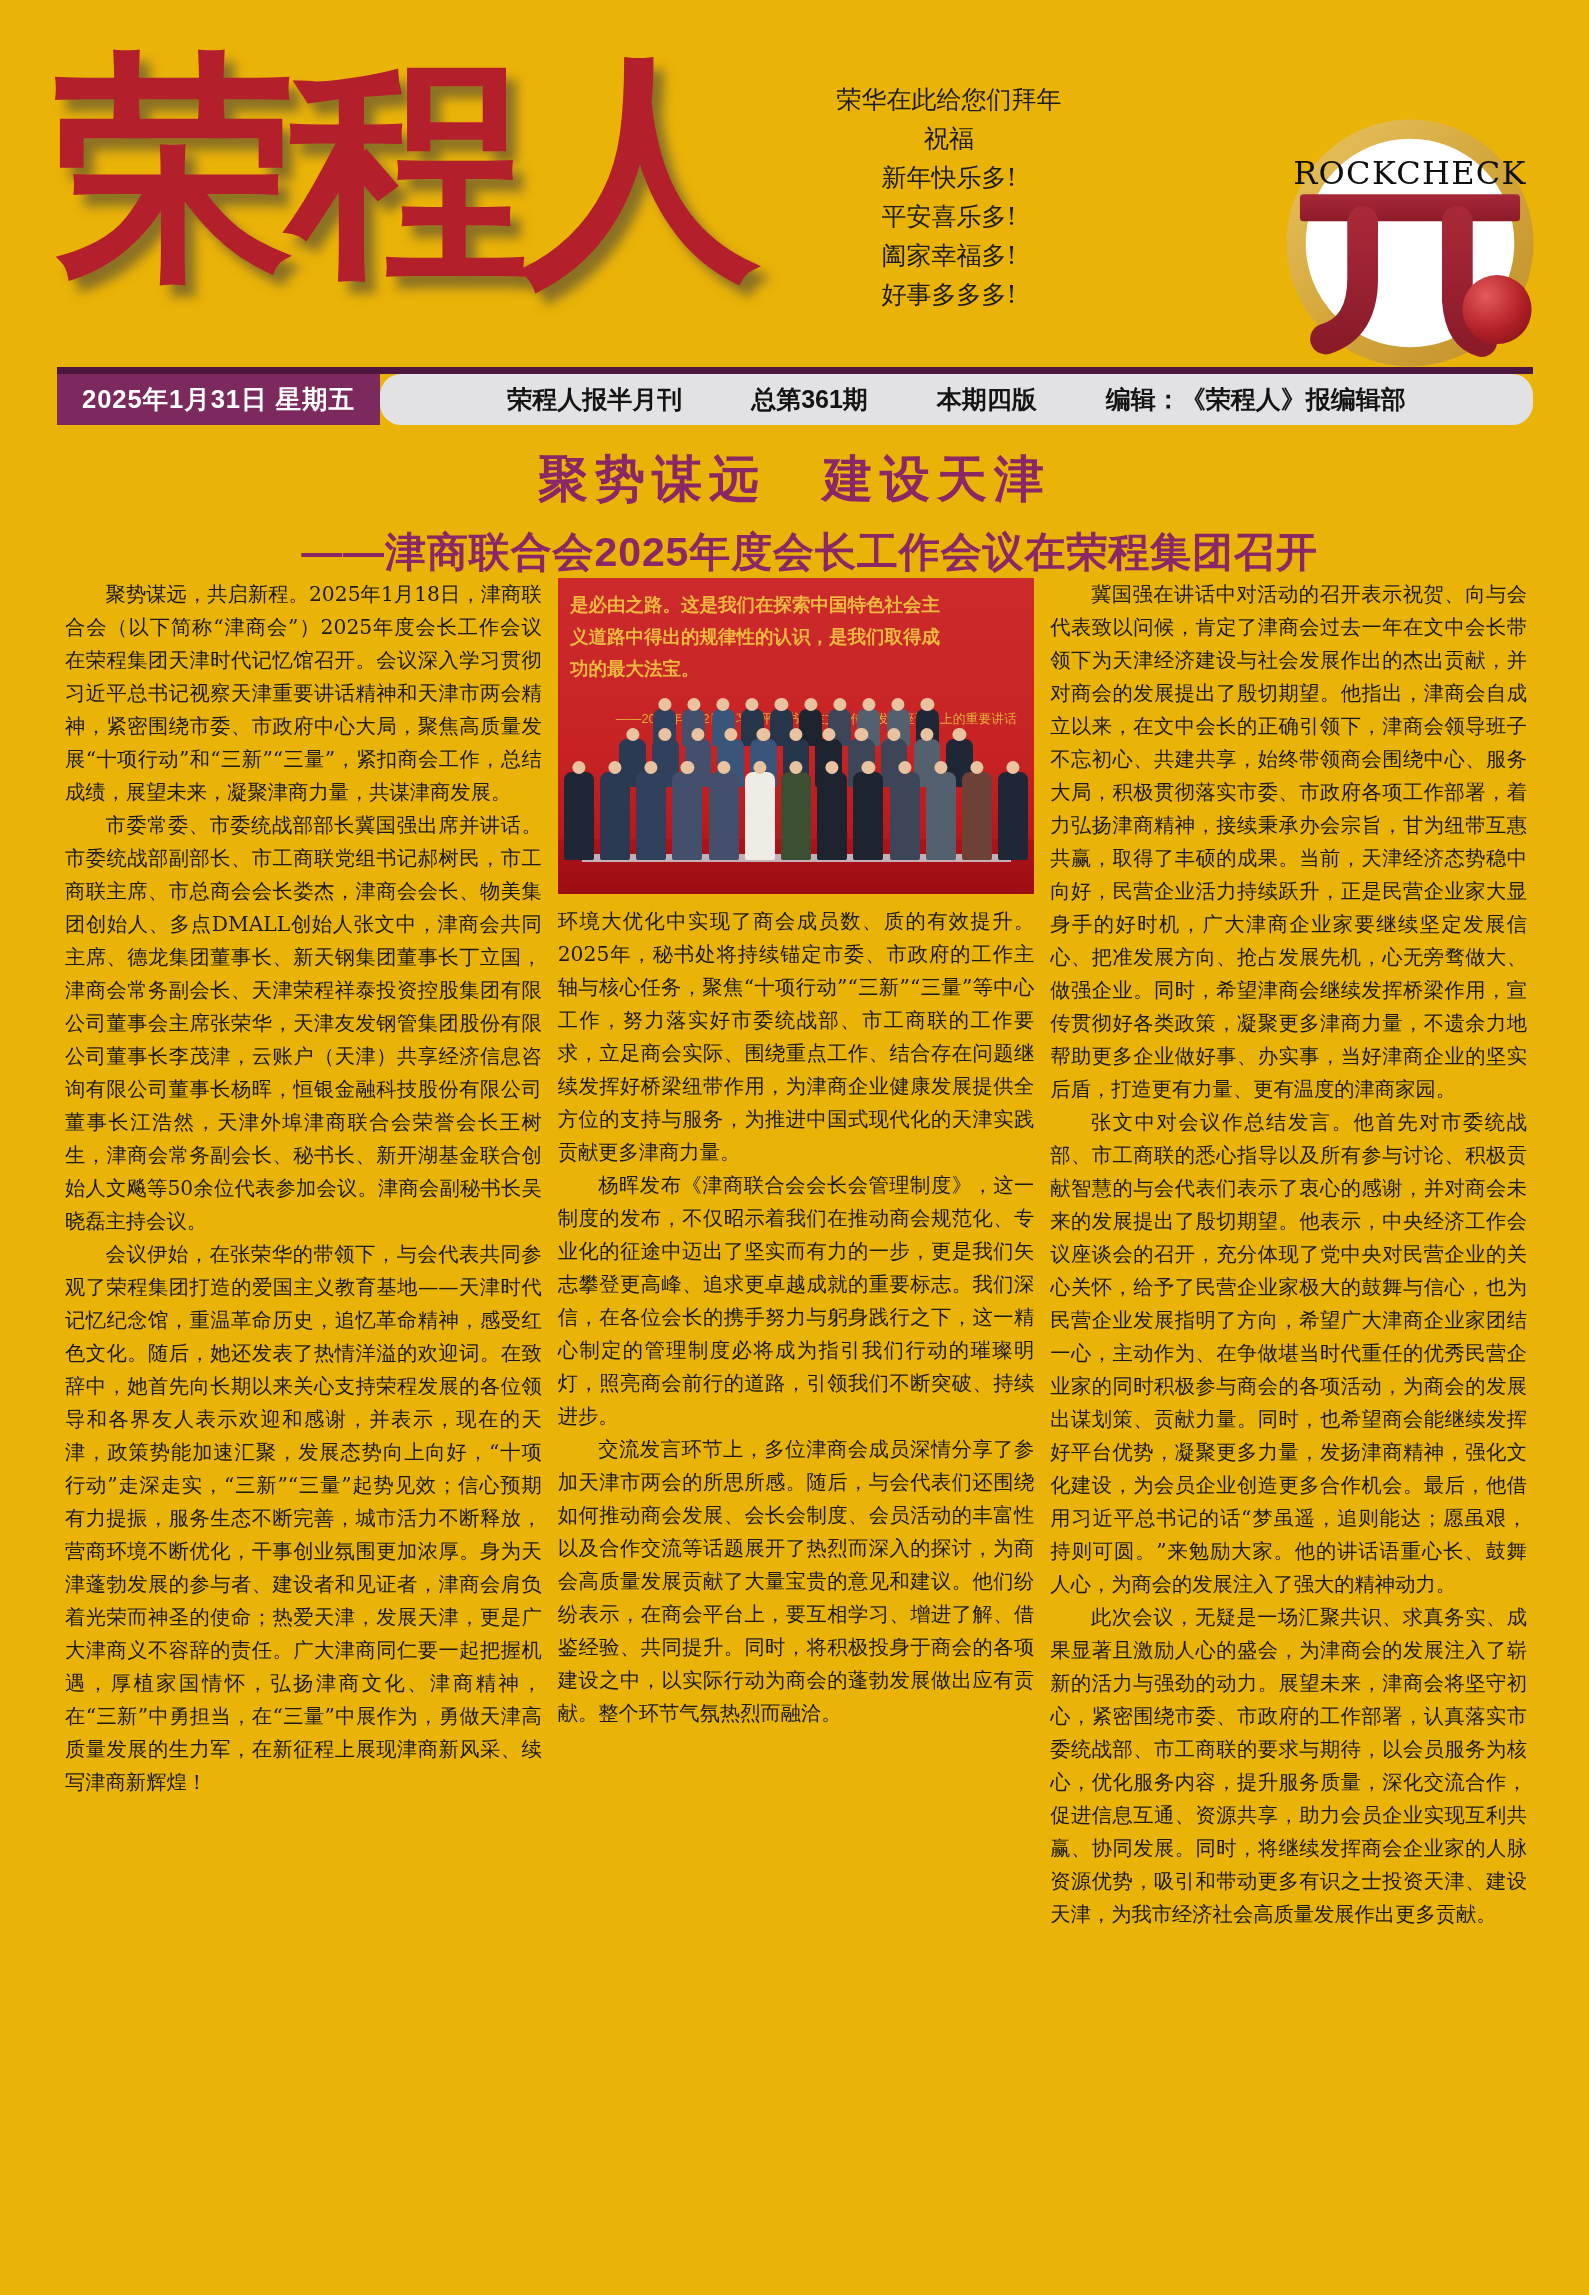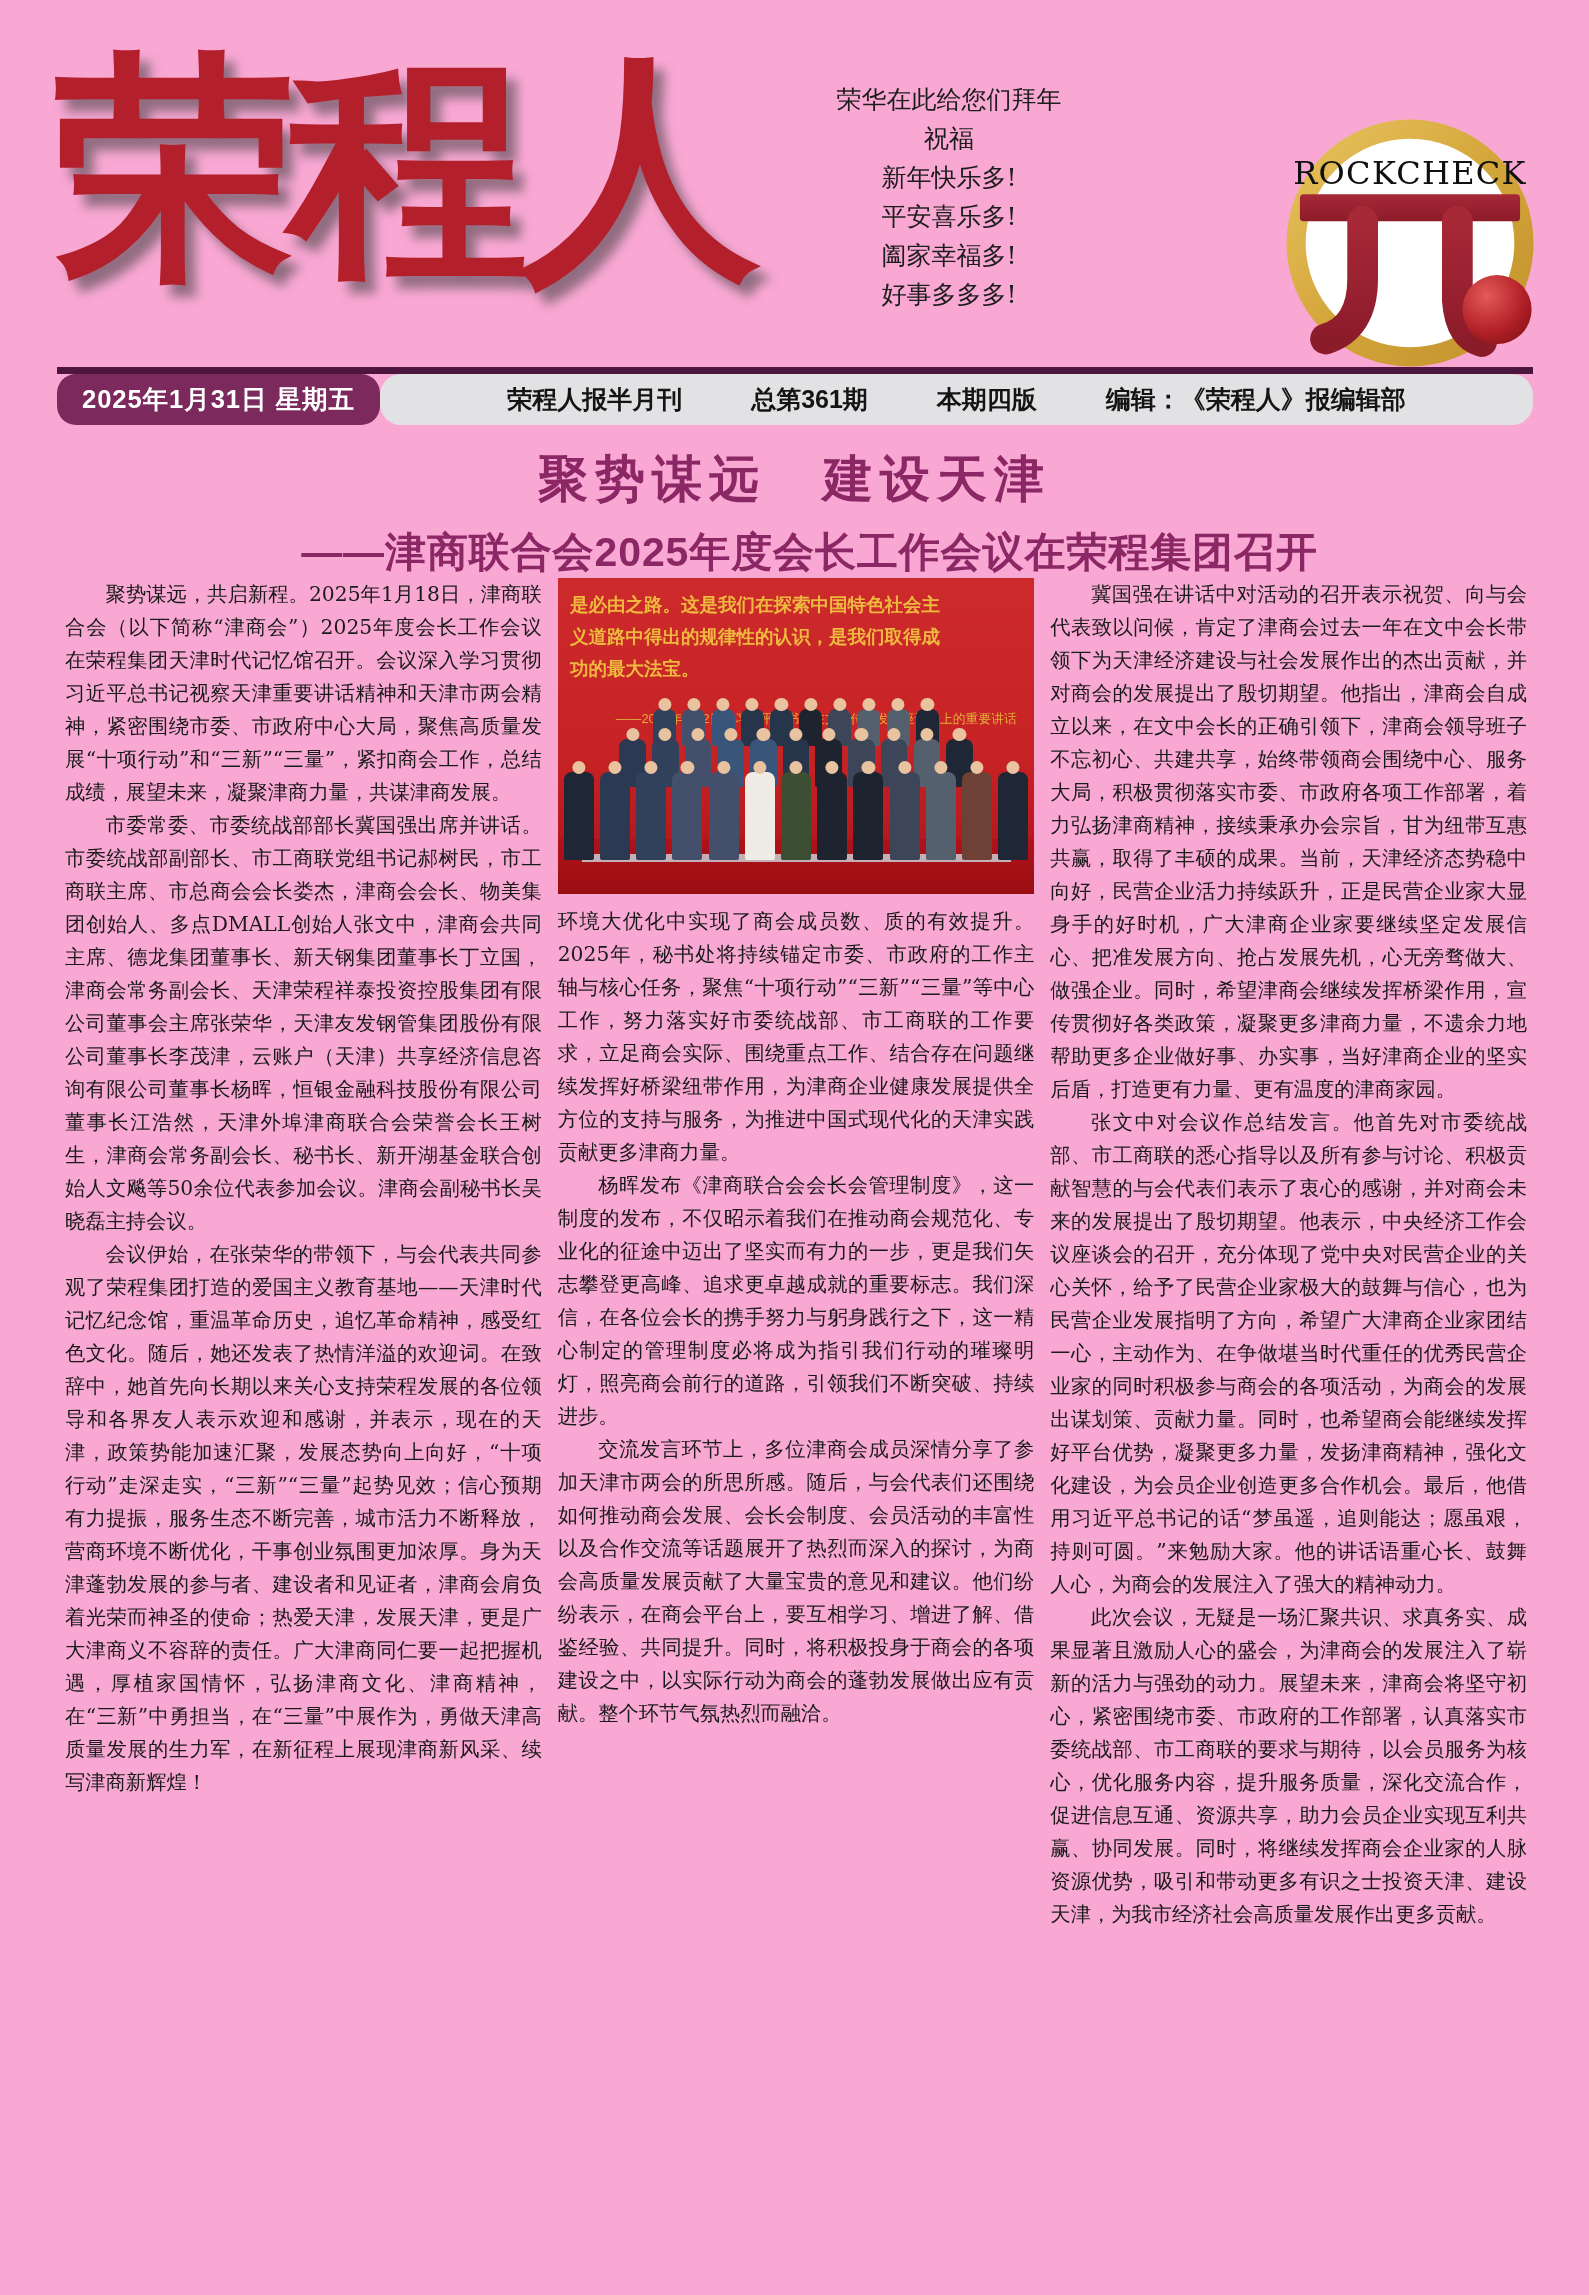"荣程人" .page { background: #f9a8d4 -> #eab308 }
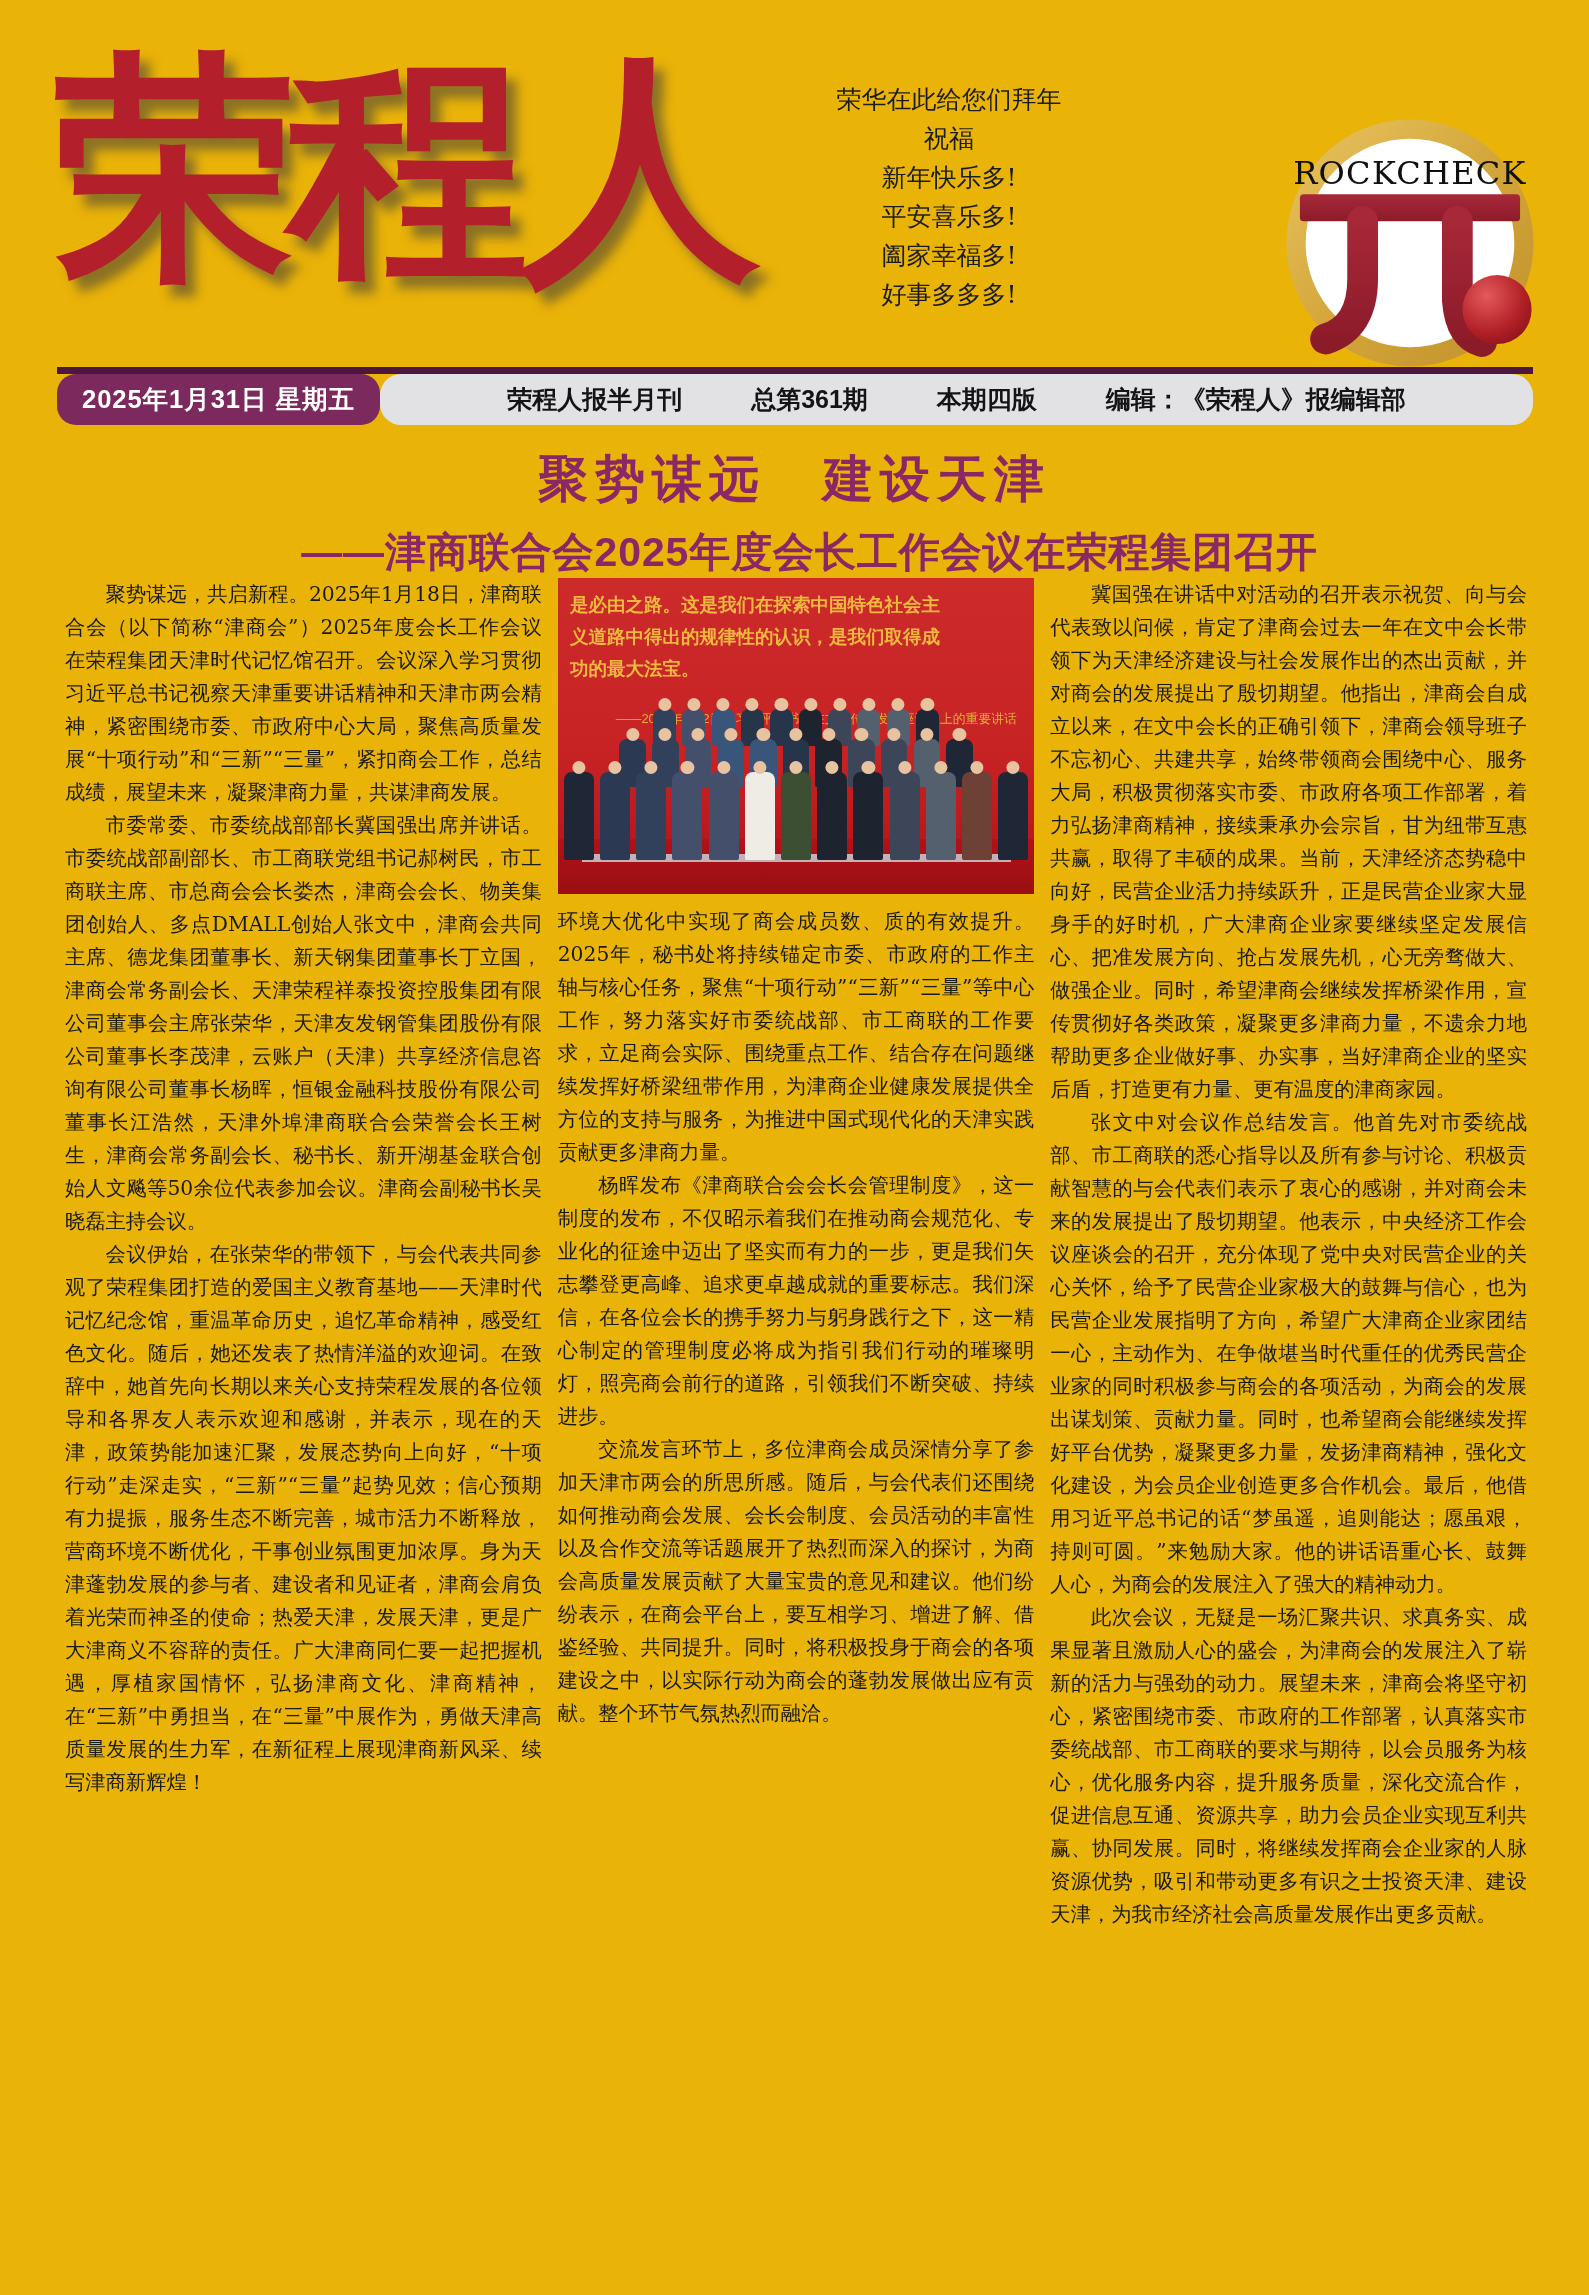"2025年1月31日 星期五" .issue-date { border-radius: 19px -> none }
